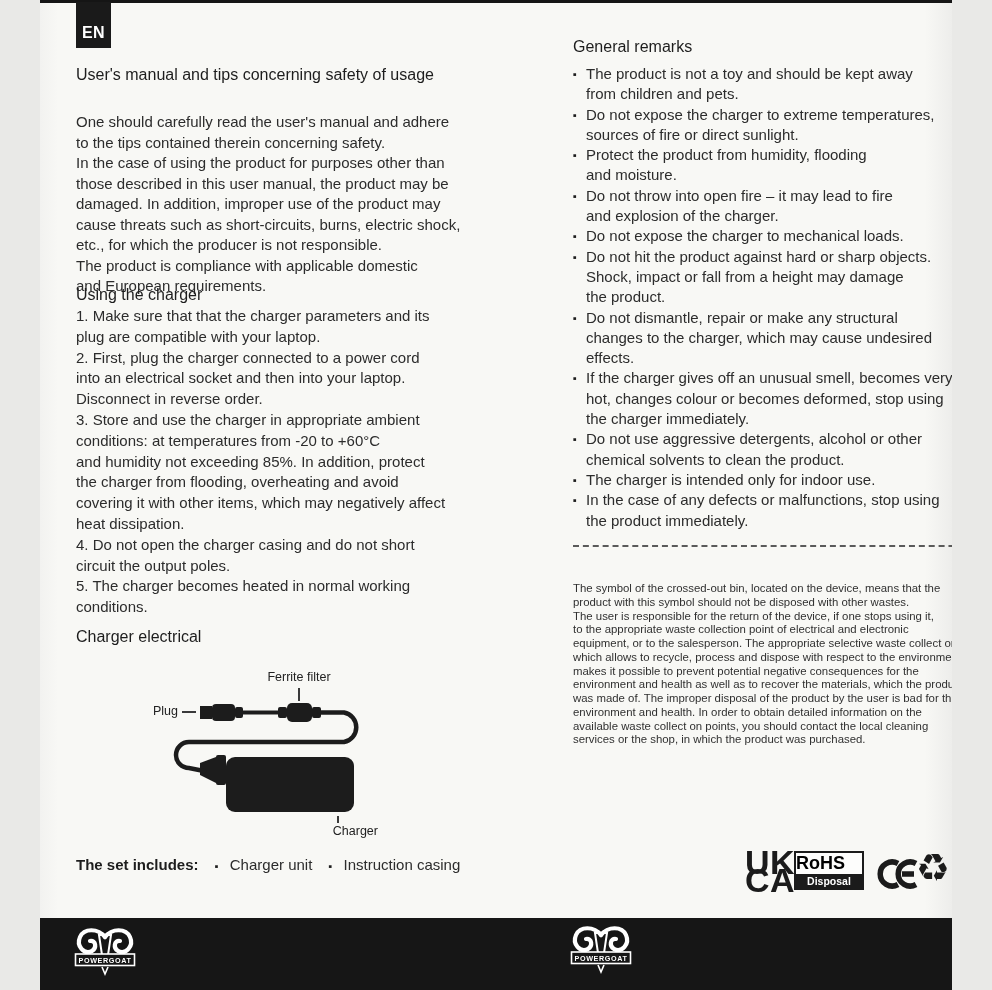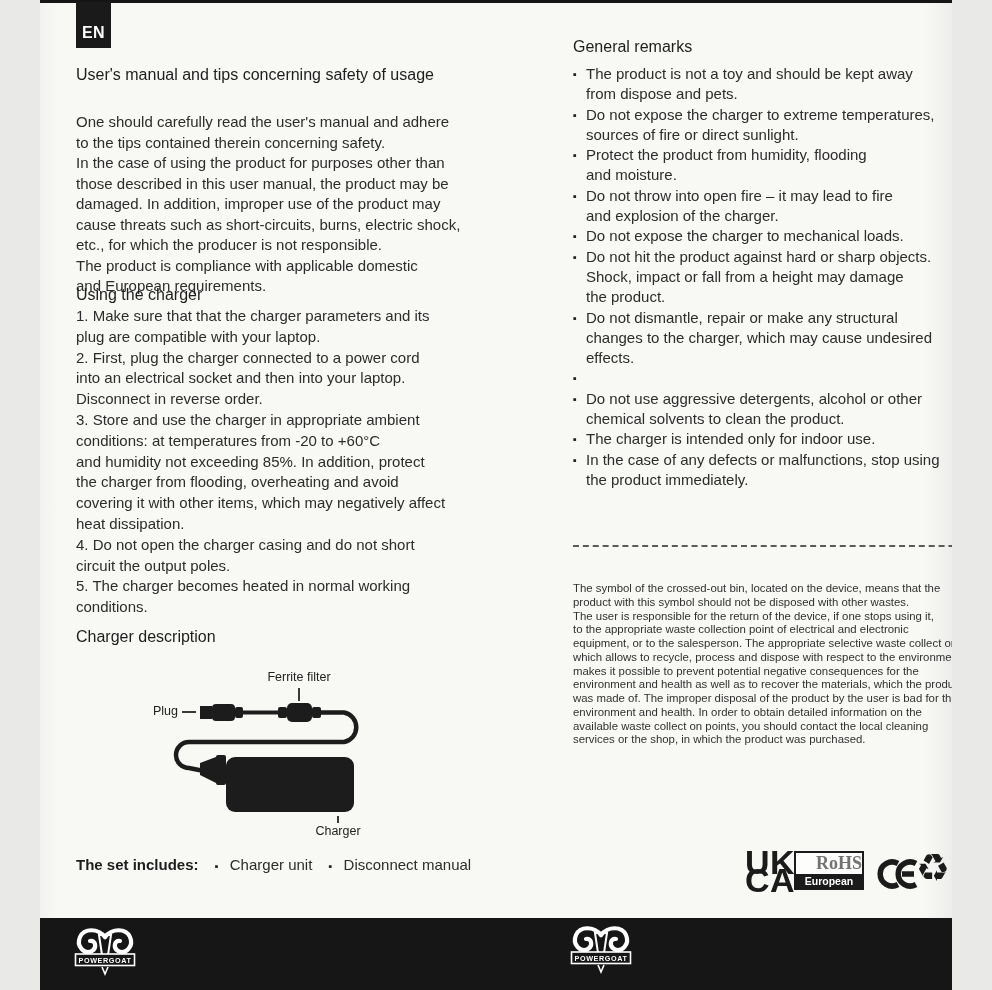"The product is not a" span.btext { text: dispose -> children }
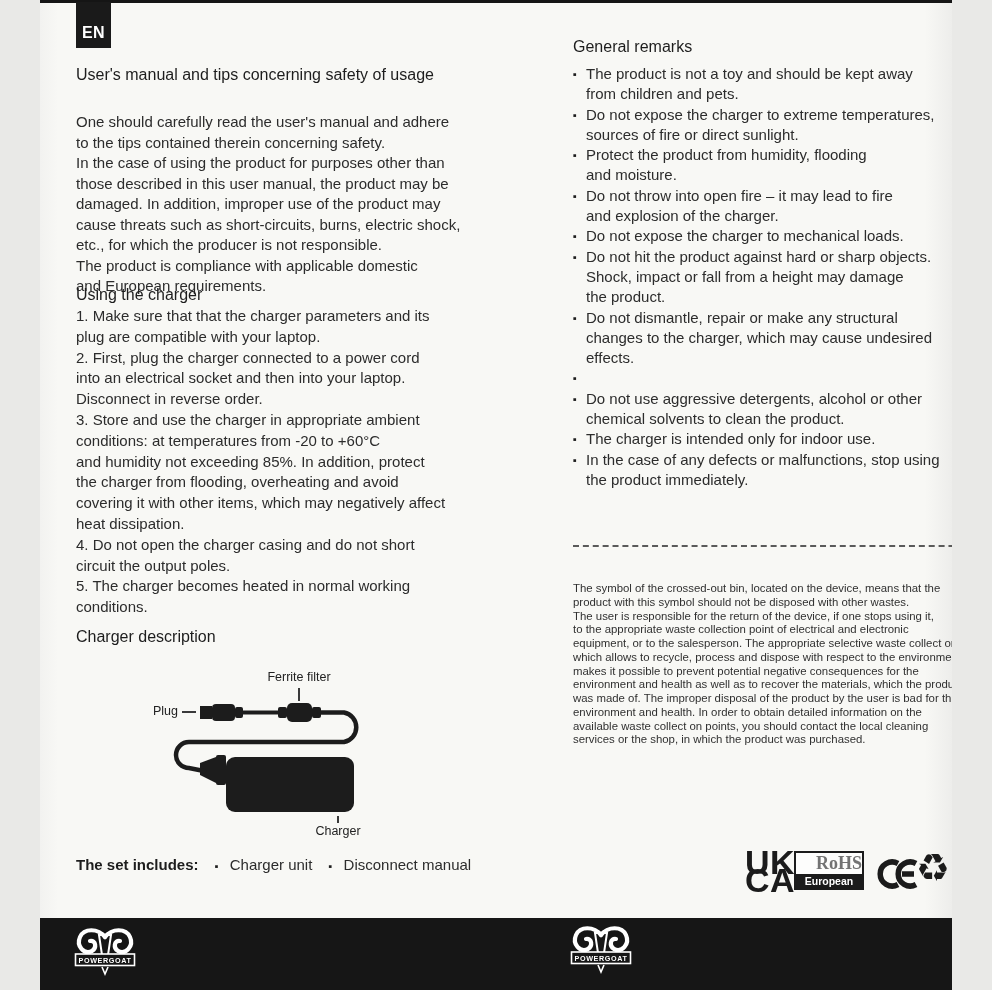"If the charger gives off" span.btext { html: none -> <span>If the charger gives off an unusual smell, becomes very hot, changes colour or becomes deformed, stop using the charger immediately.</span> }
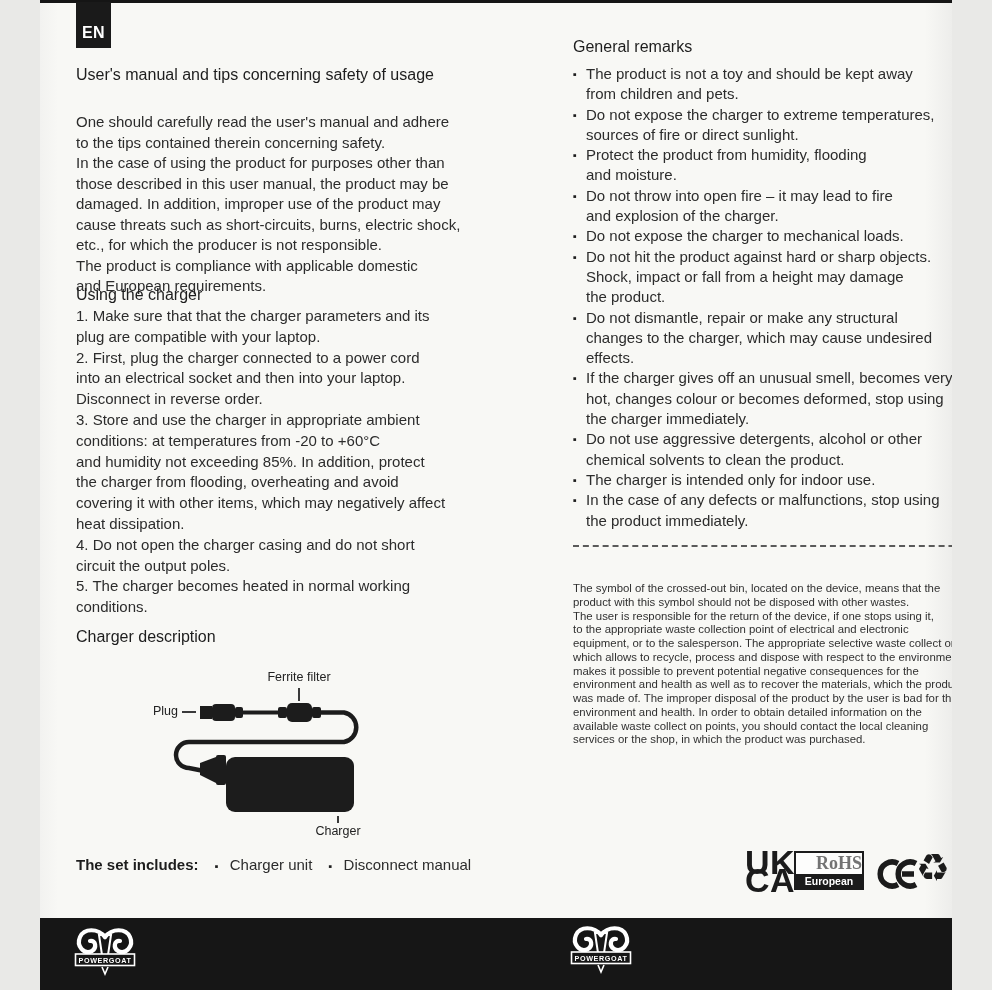"Charger description" div.abs { text: description -> electrical }
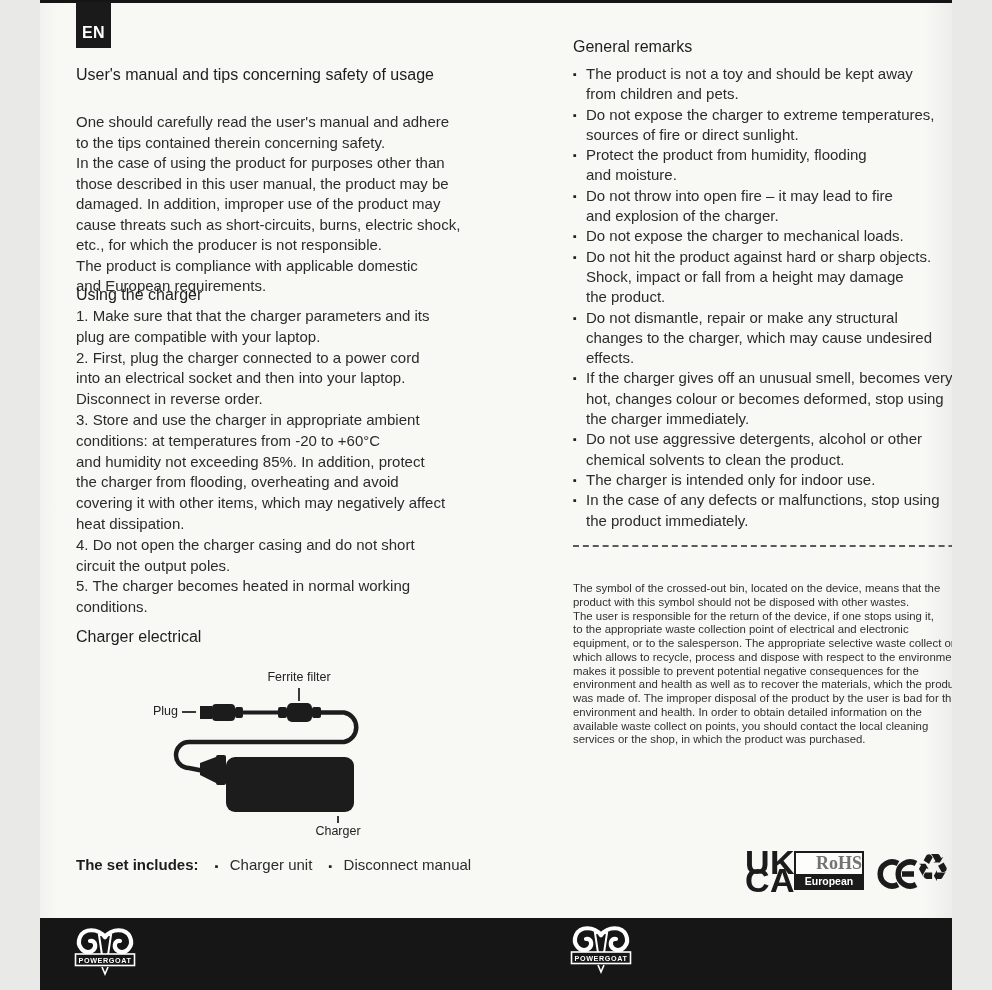"Charger" div.abs { text-align: center -> right }
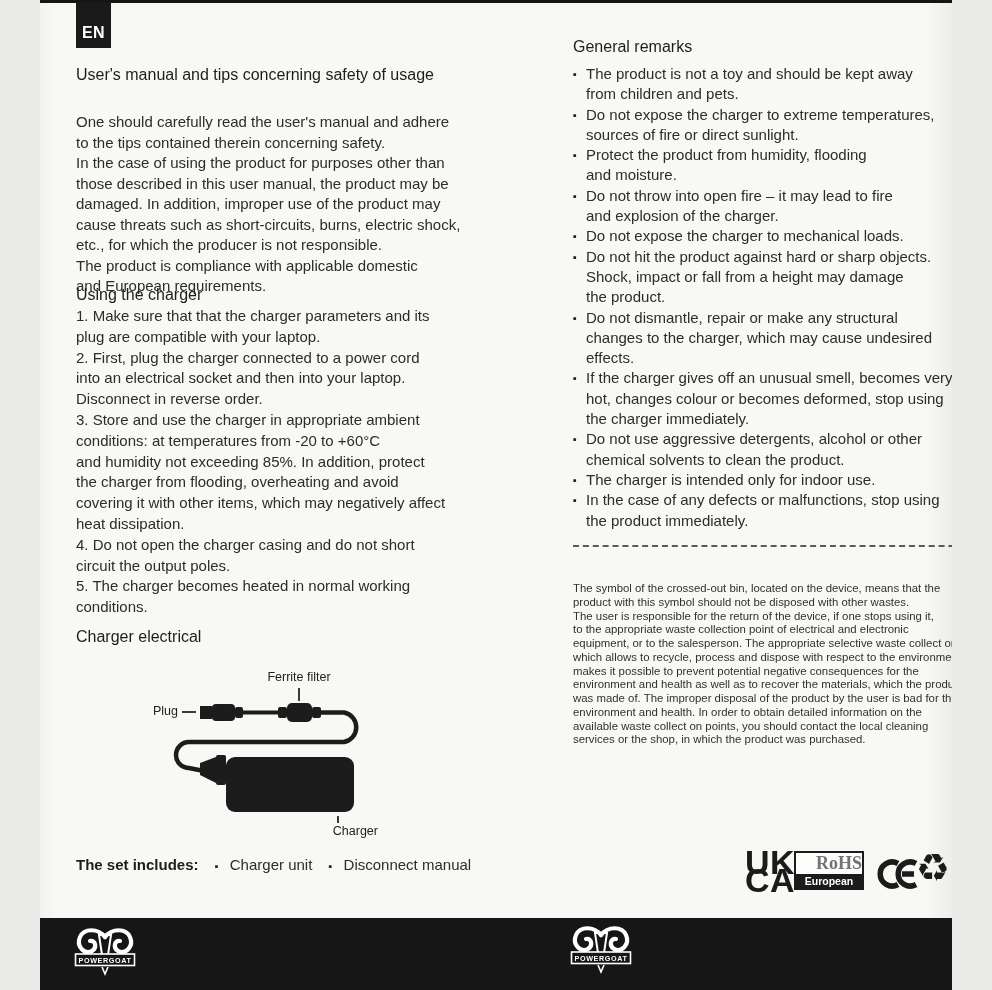"Disconnect manual" span { text: Disconnect manual -> Instruction casing }
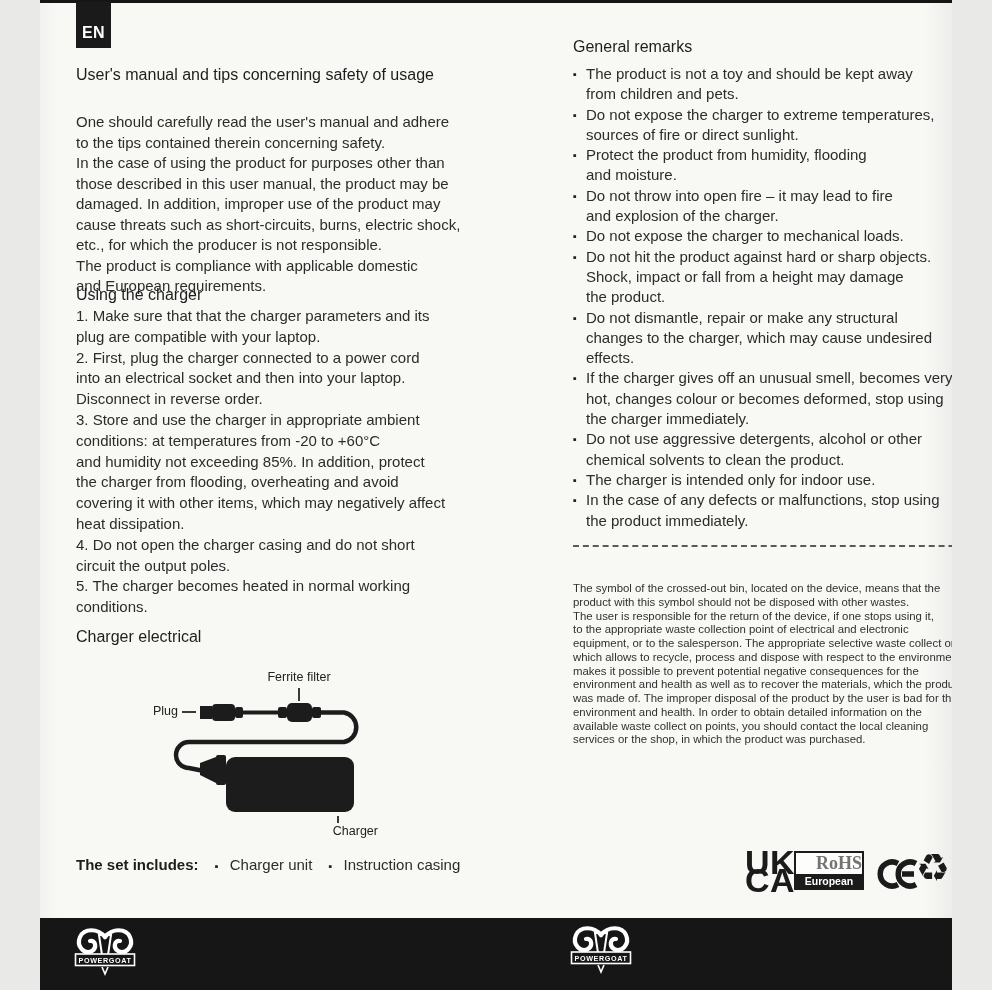"RoHS" .rohs-top { color: #737373 -> #000000; font-family: Liberation Serif, serif -> none; text-align: right -> left }
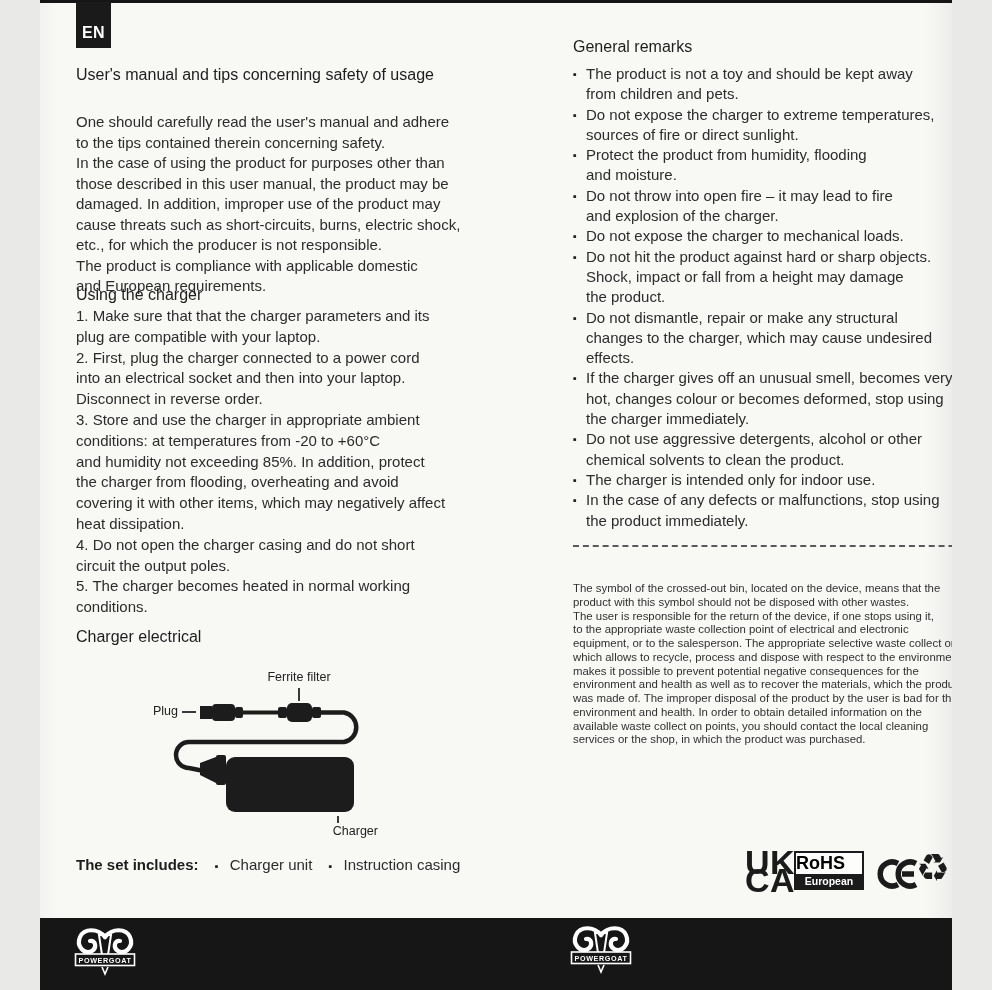"European" div.rohs-bot { text: European -> Disposal }
